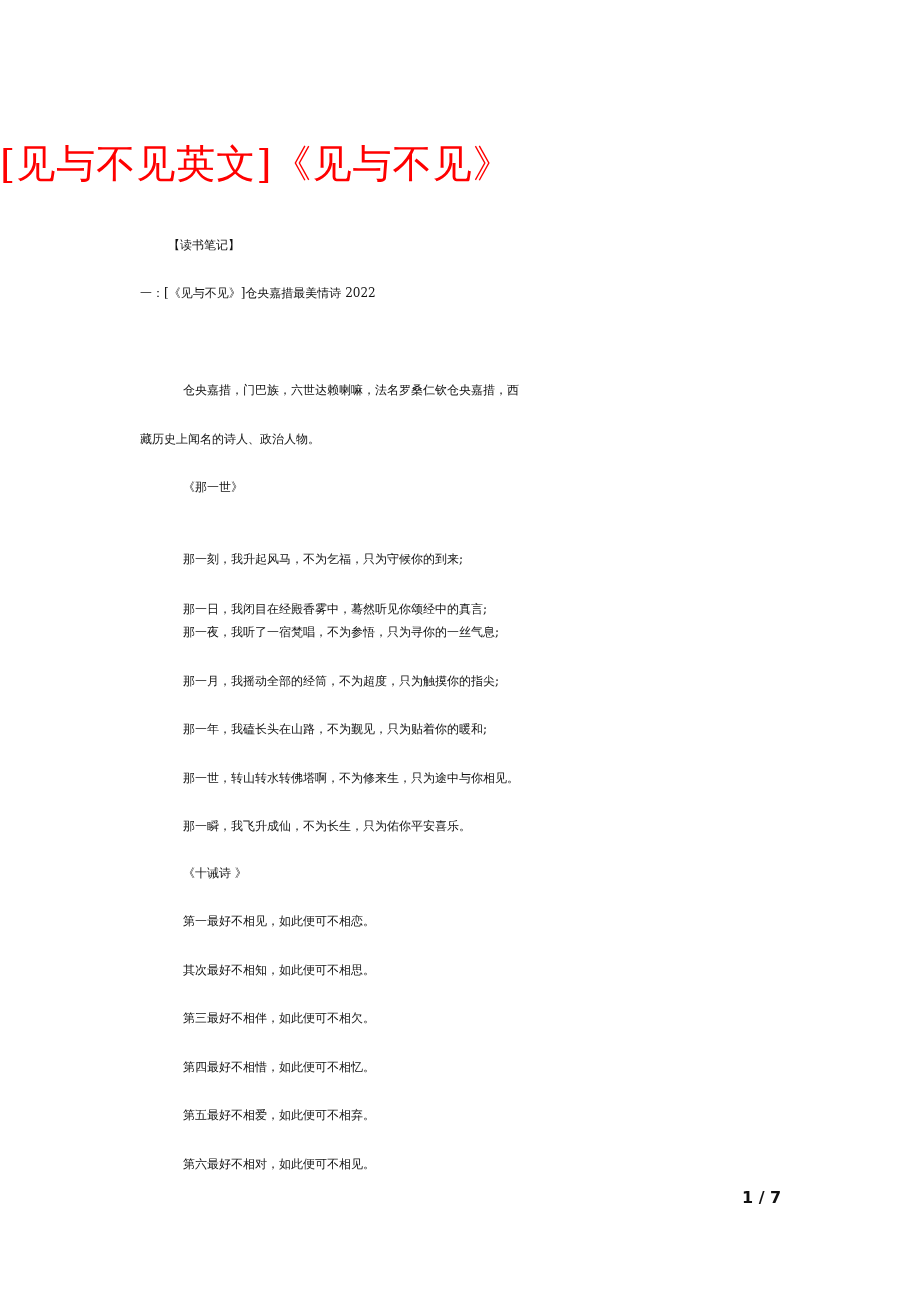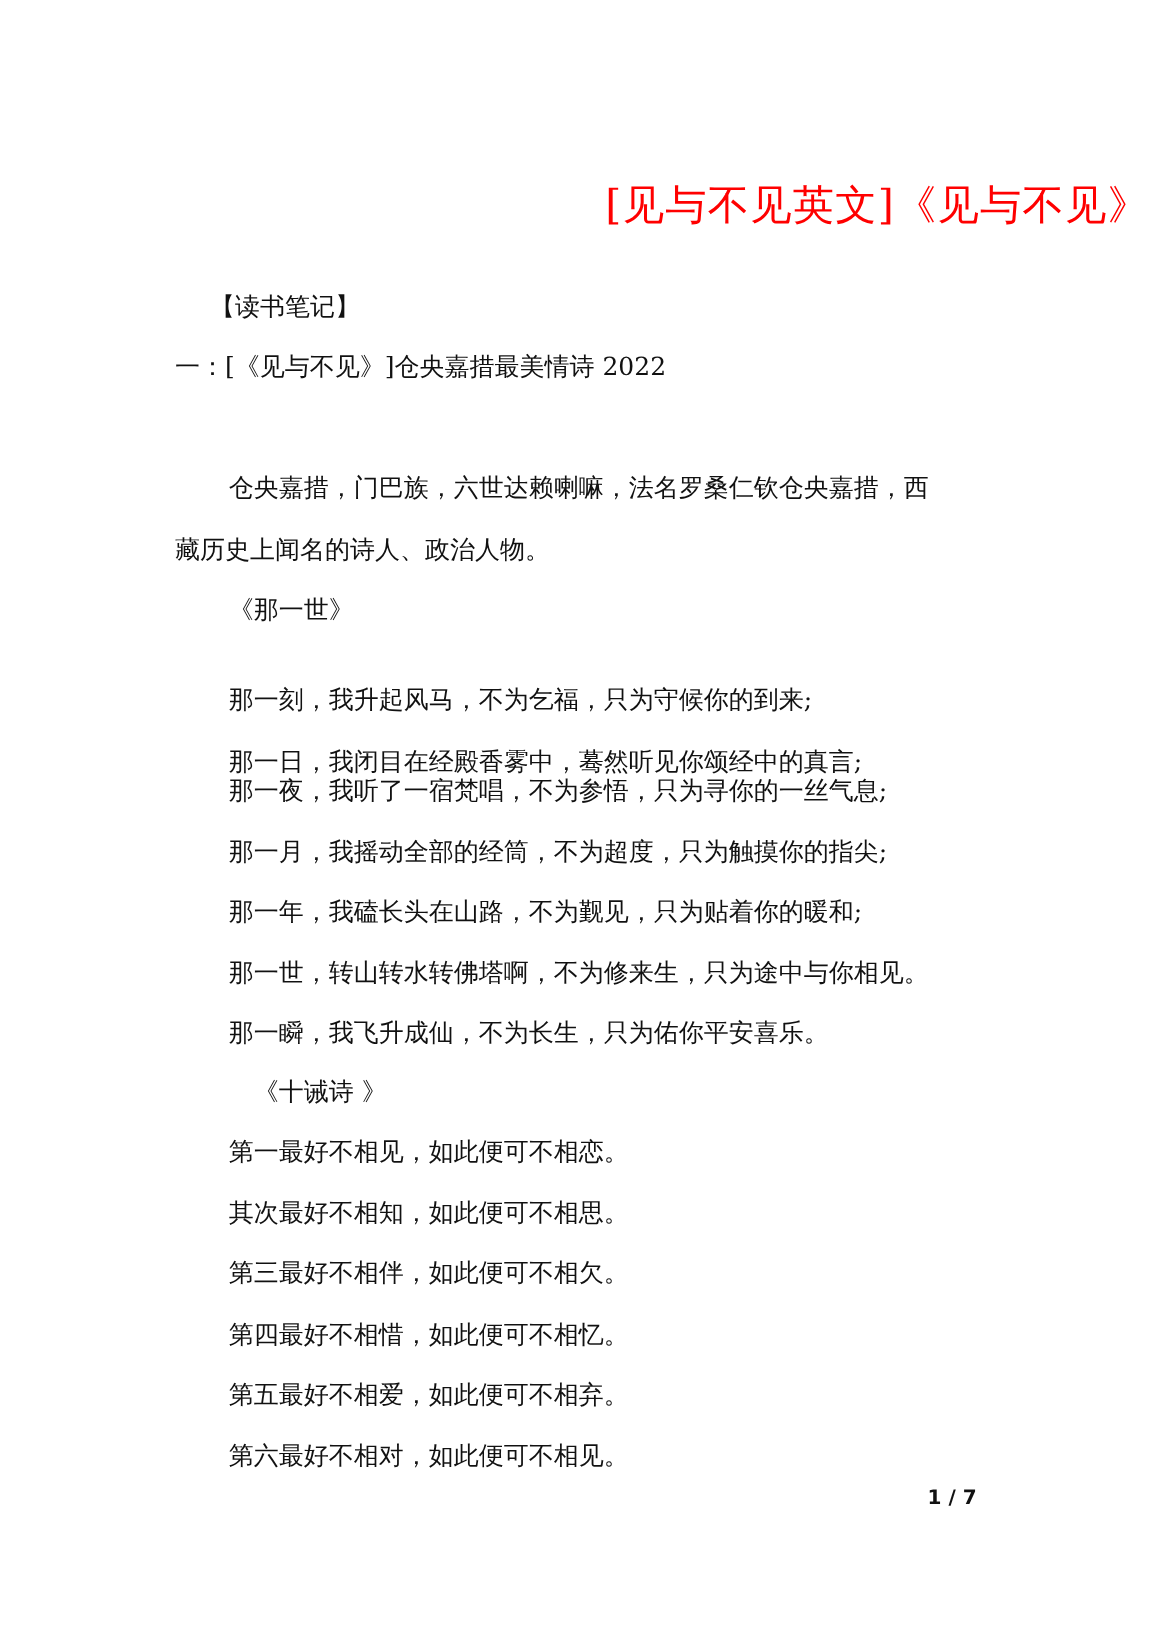"[见与不见英文]《见与不见》" .title { font-size: 33px -> 39px; text-align: right -> left }
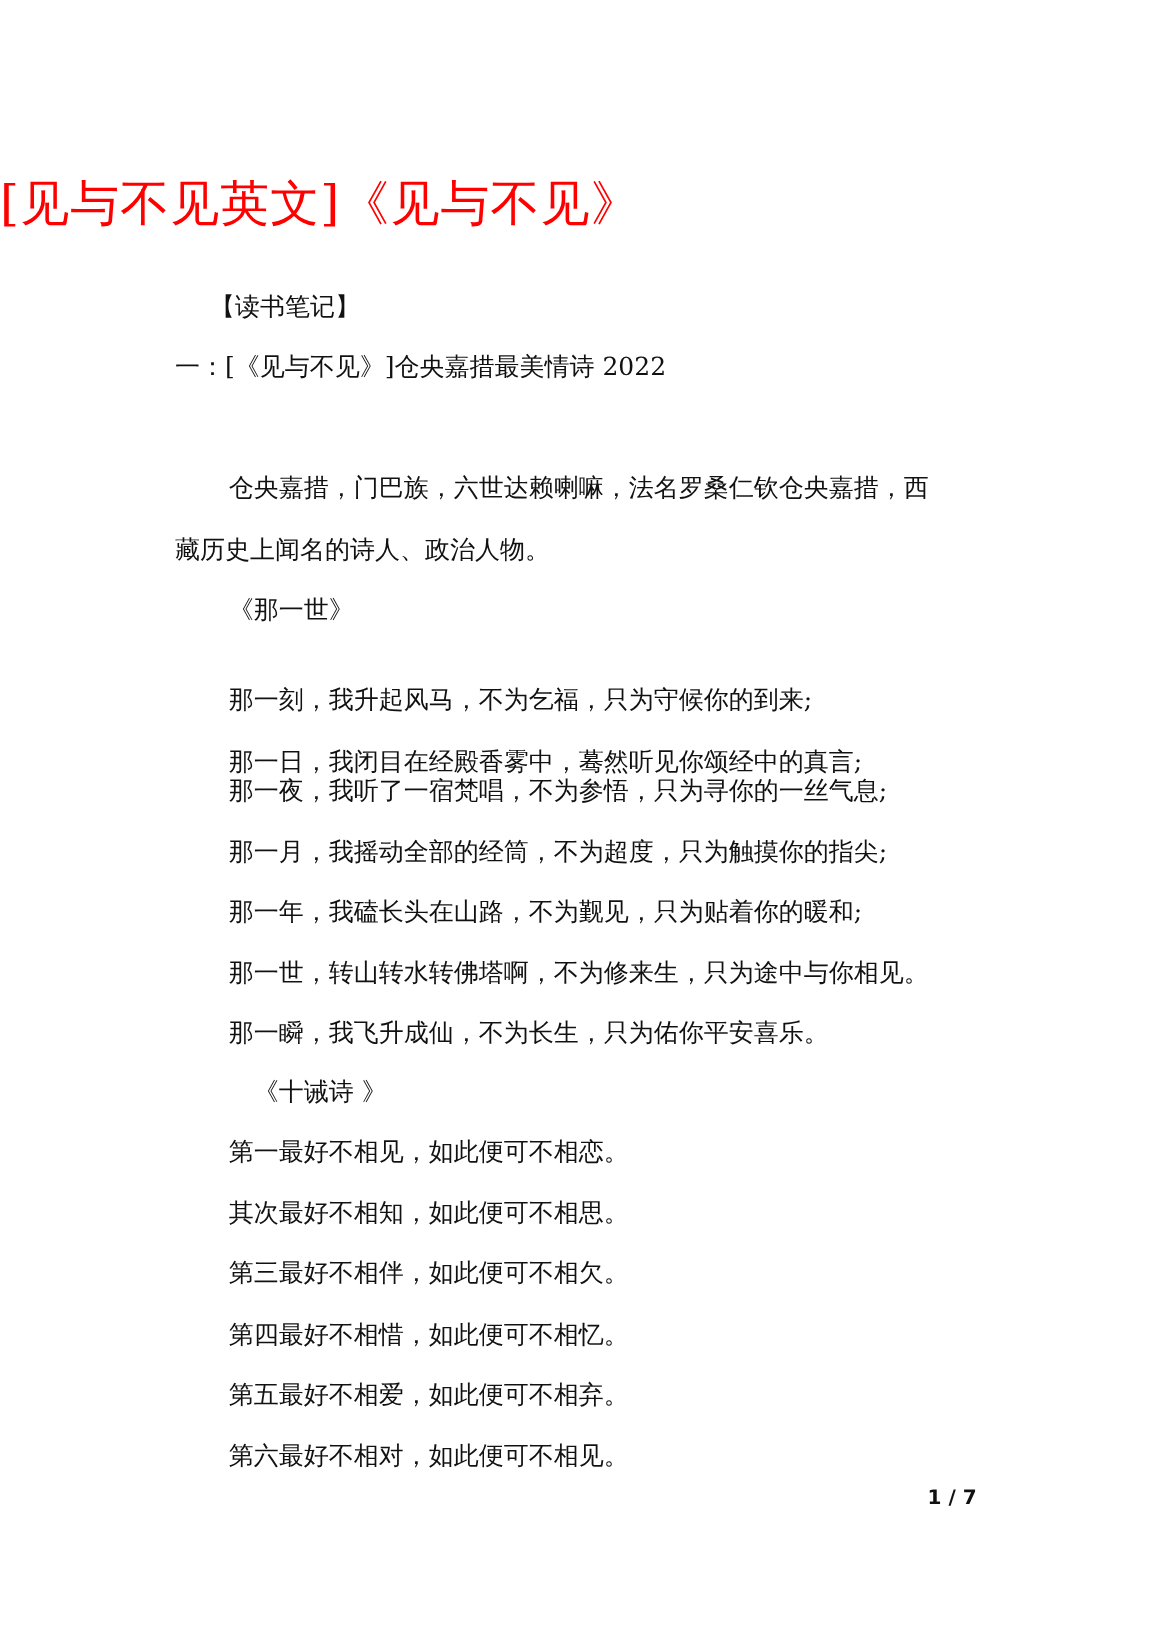"【读书笔记】" .line { font-size: 20px -> 12px }
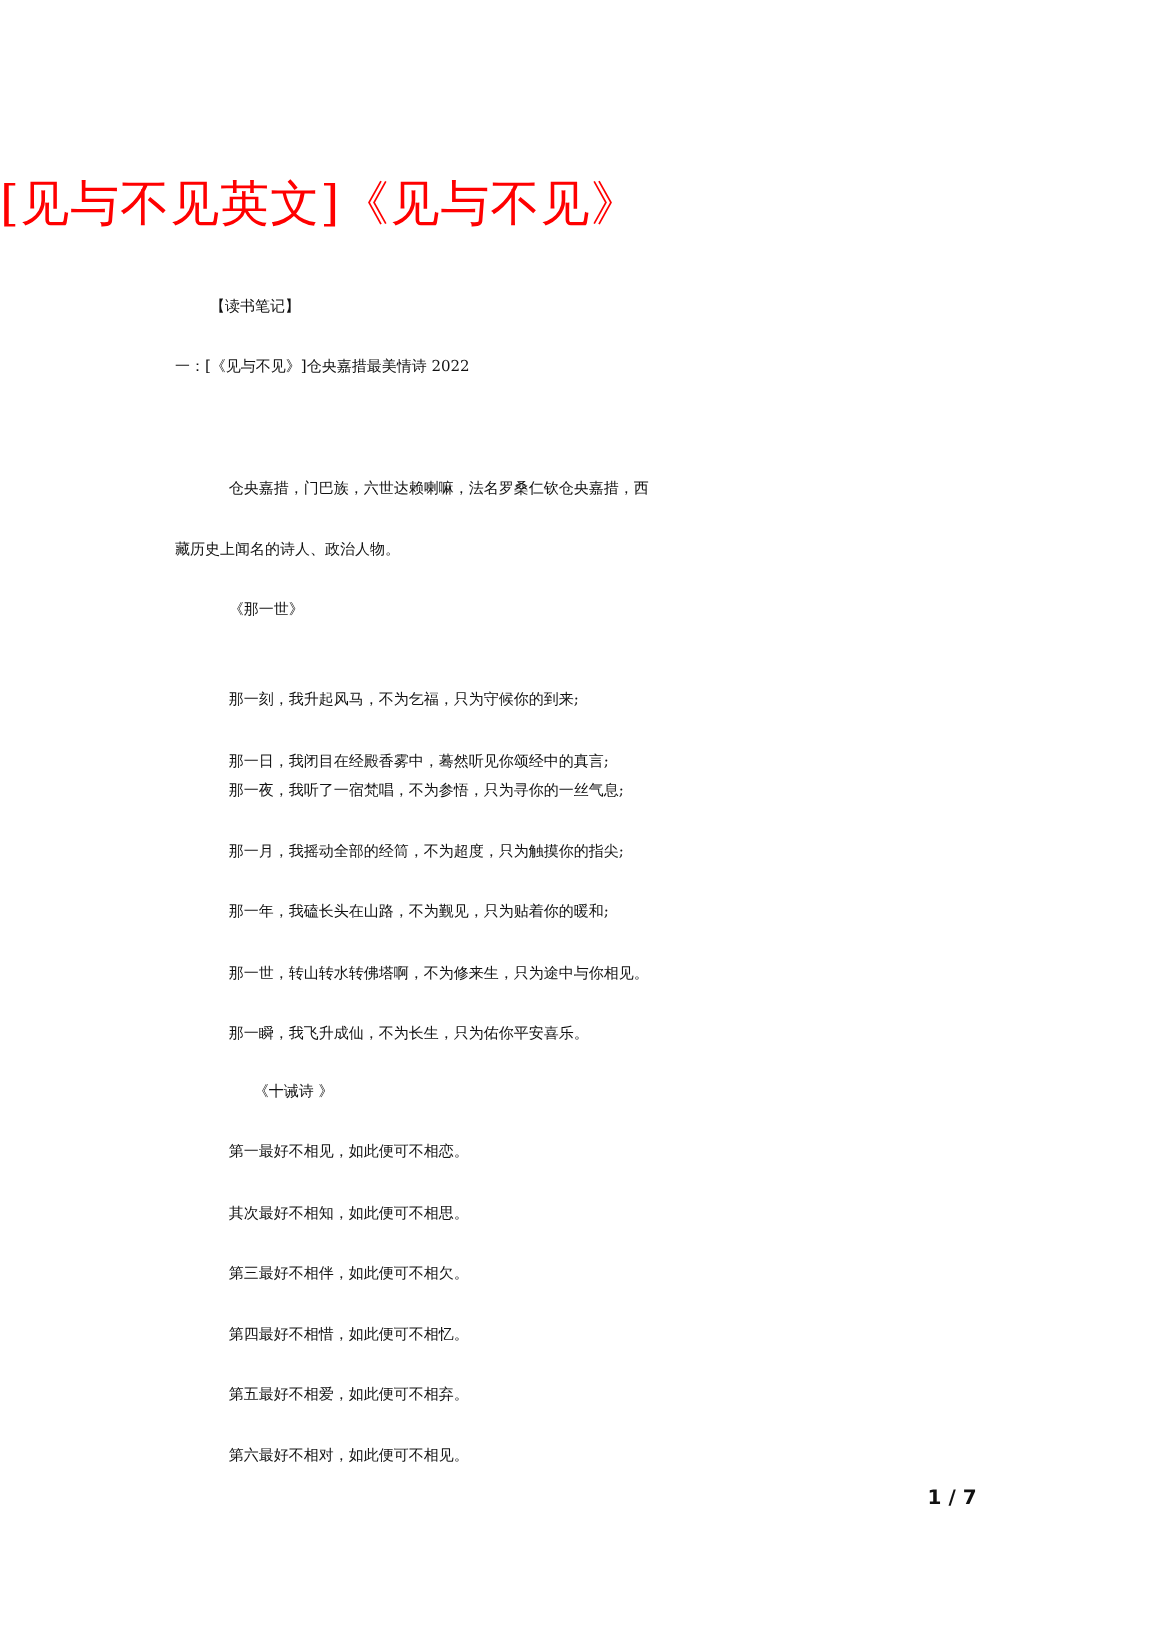"《十诫诗 》" div.line { margin-left: 20px -> none }
